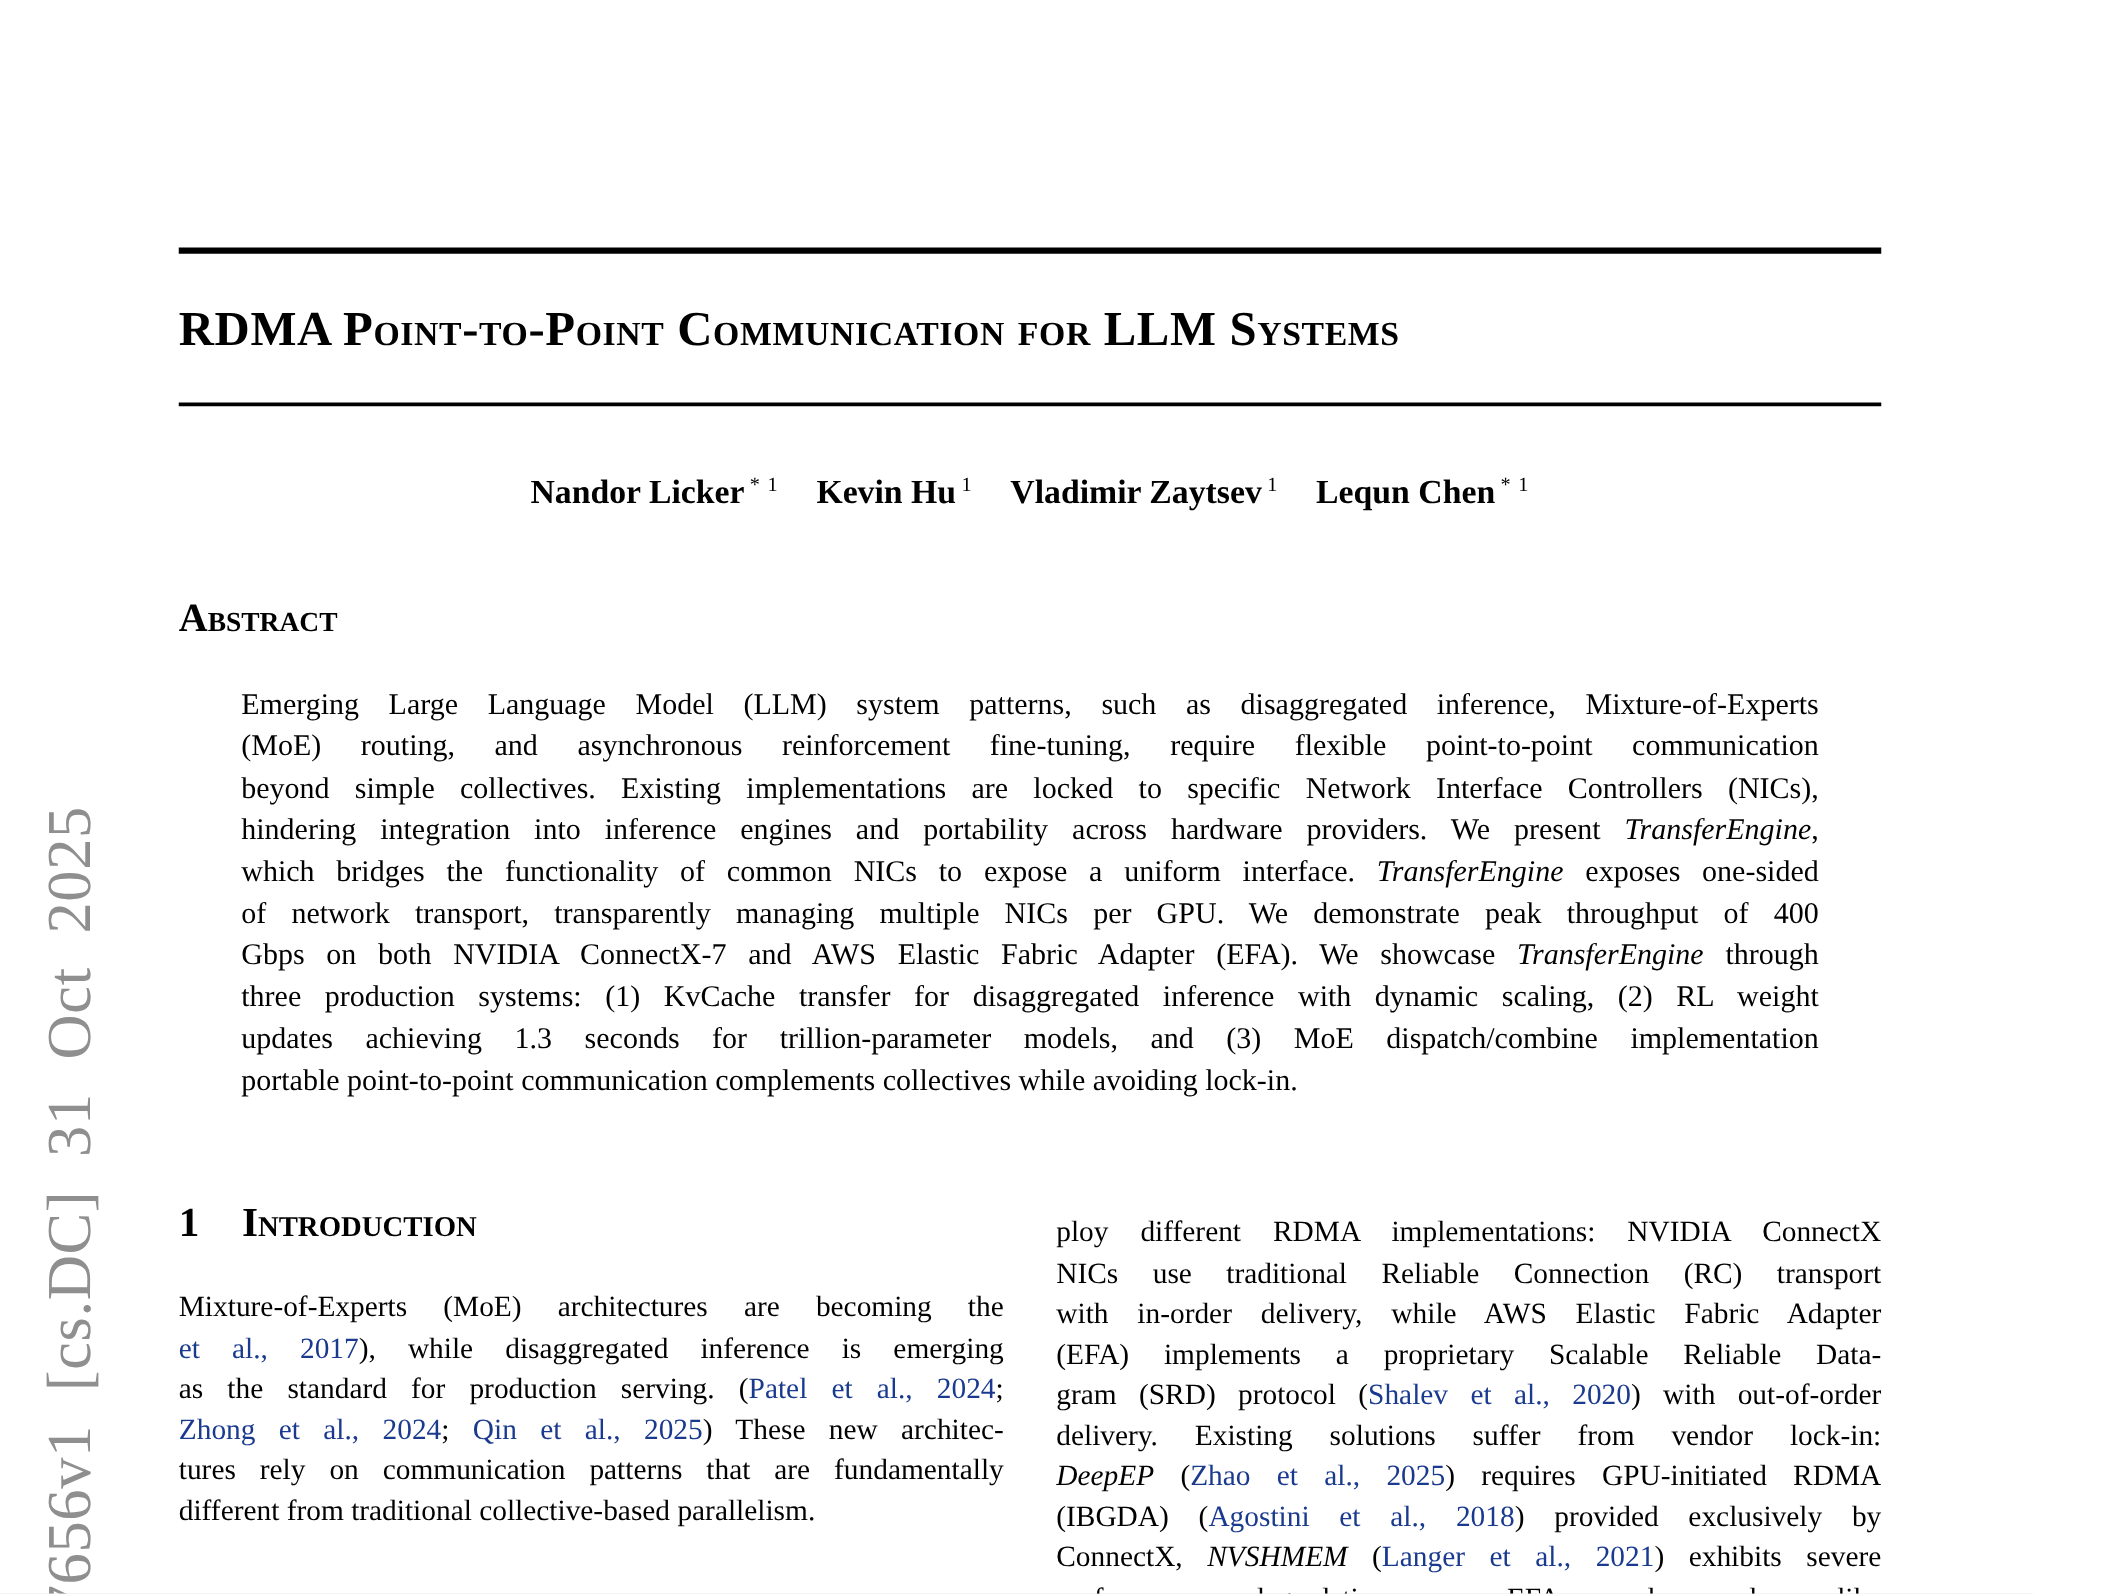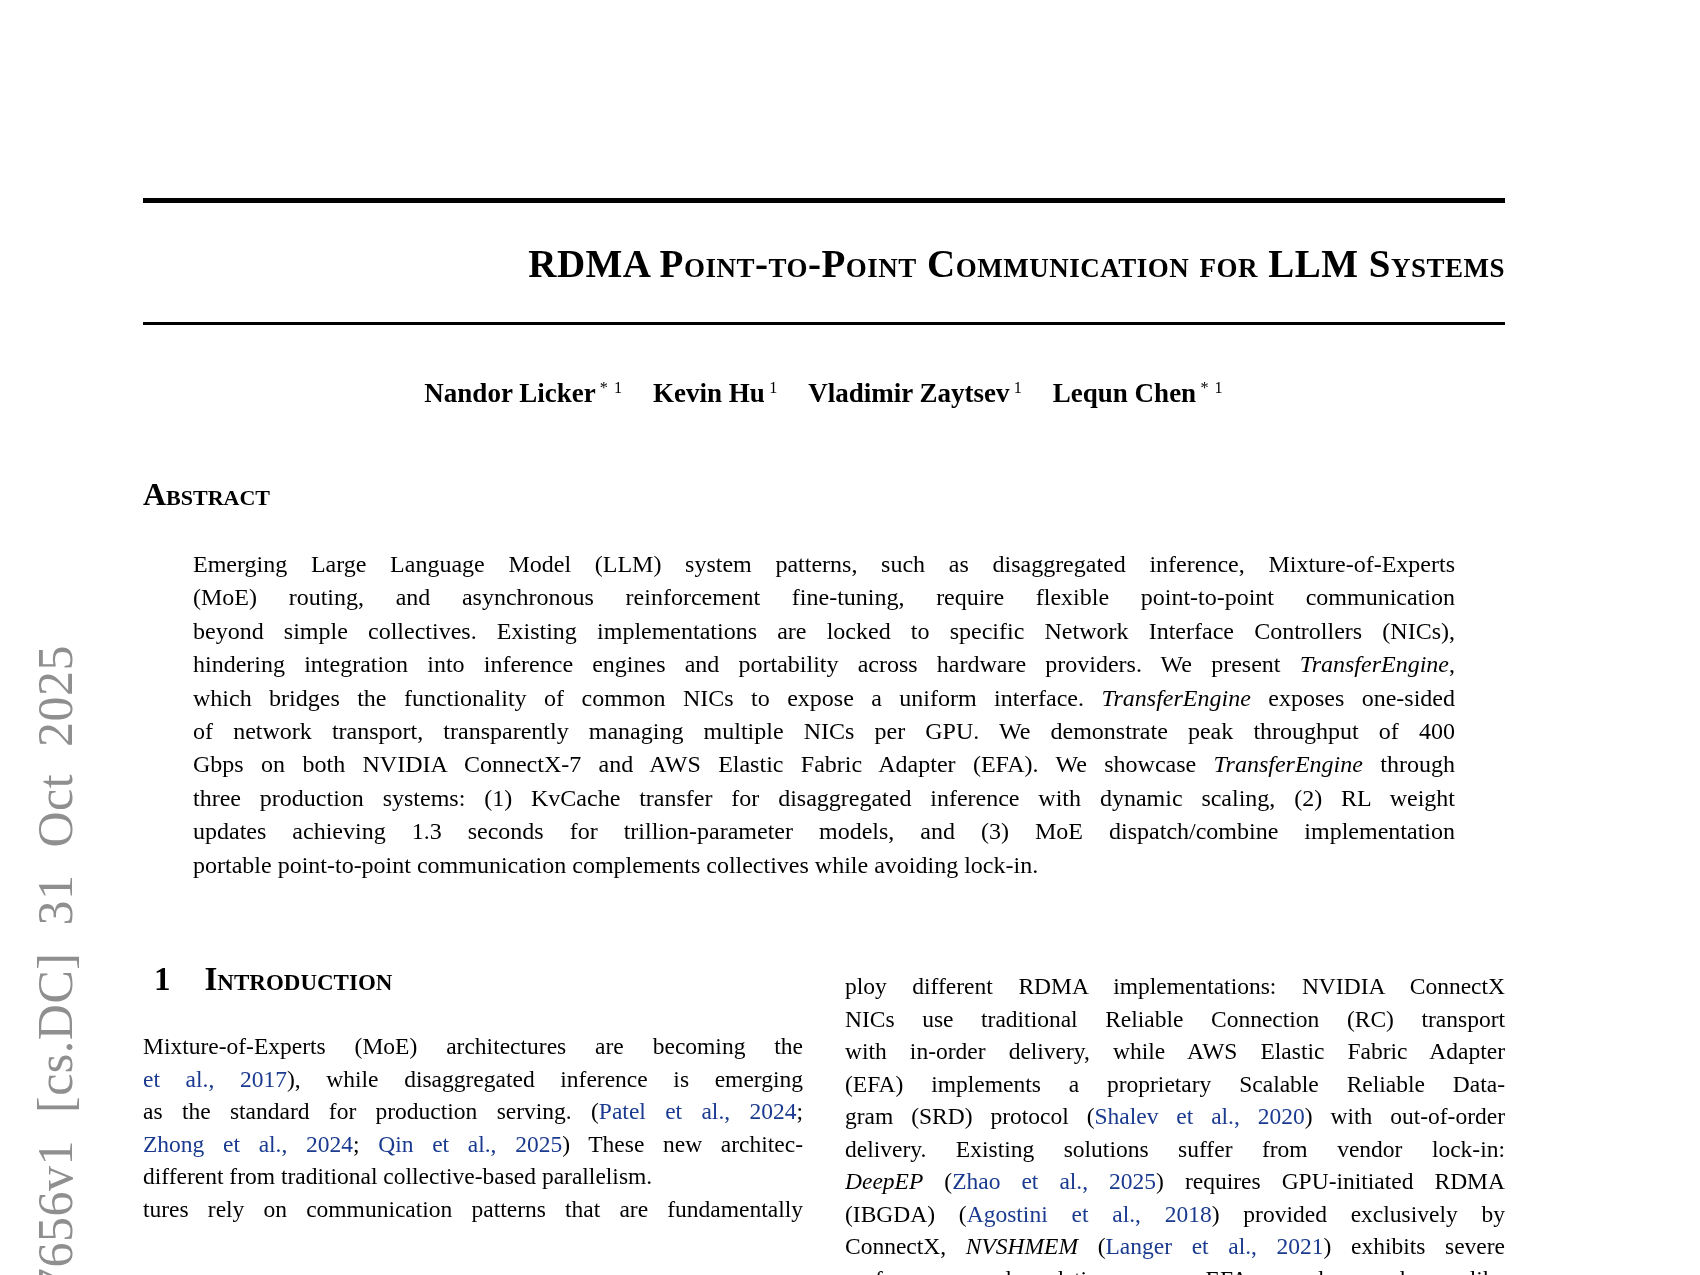"RDMA Point-to-Point Communication for" .paper-title { text-align: right -> left }
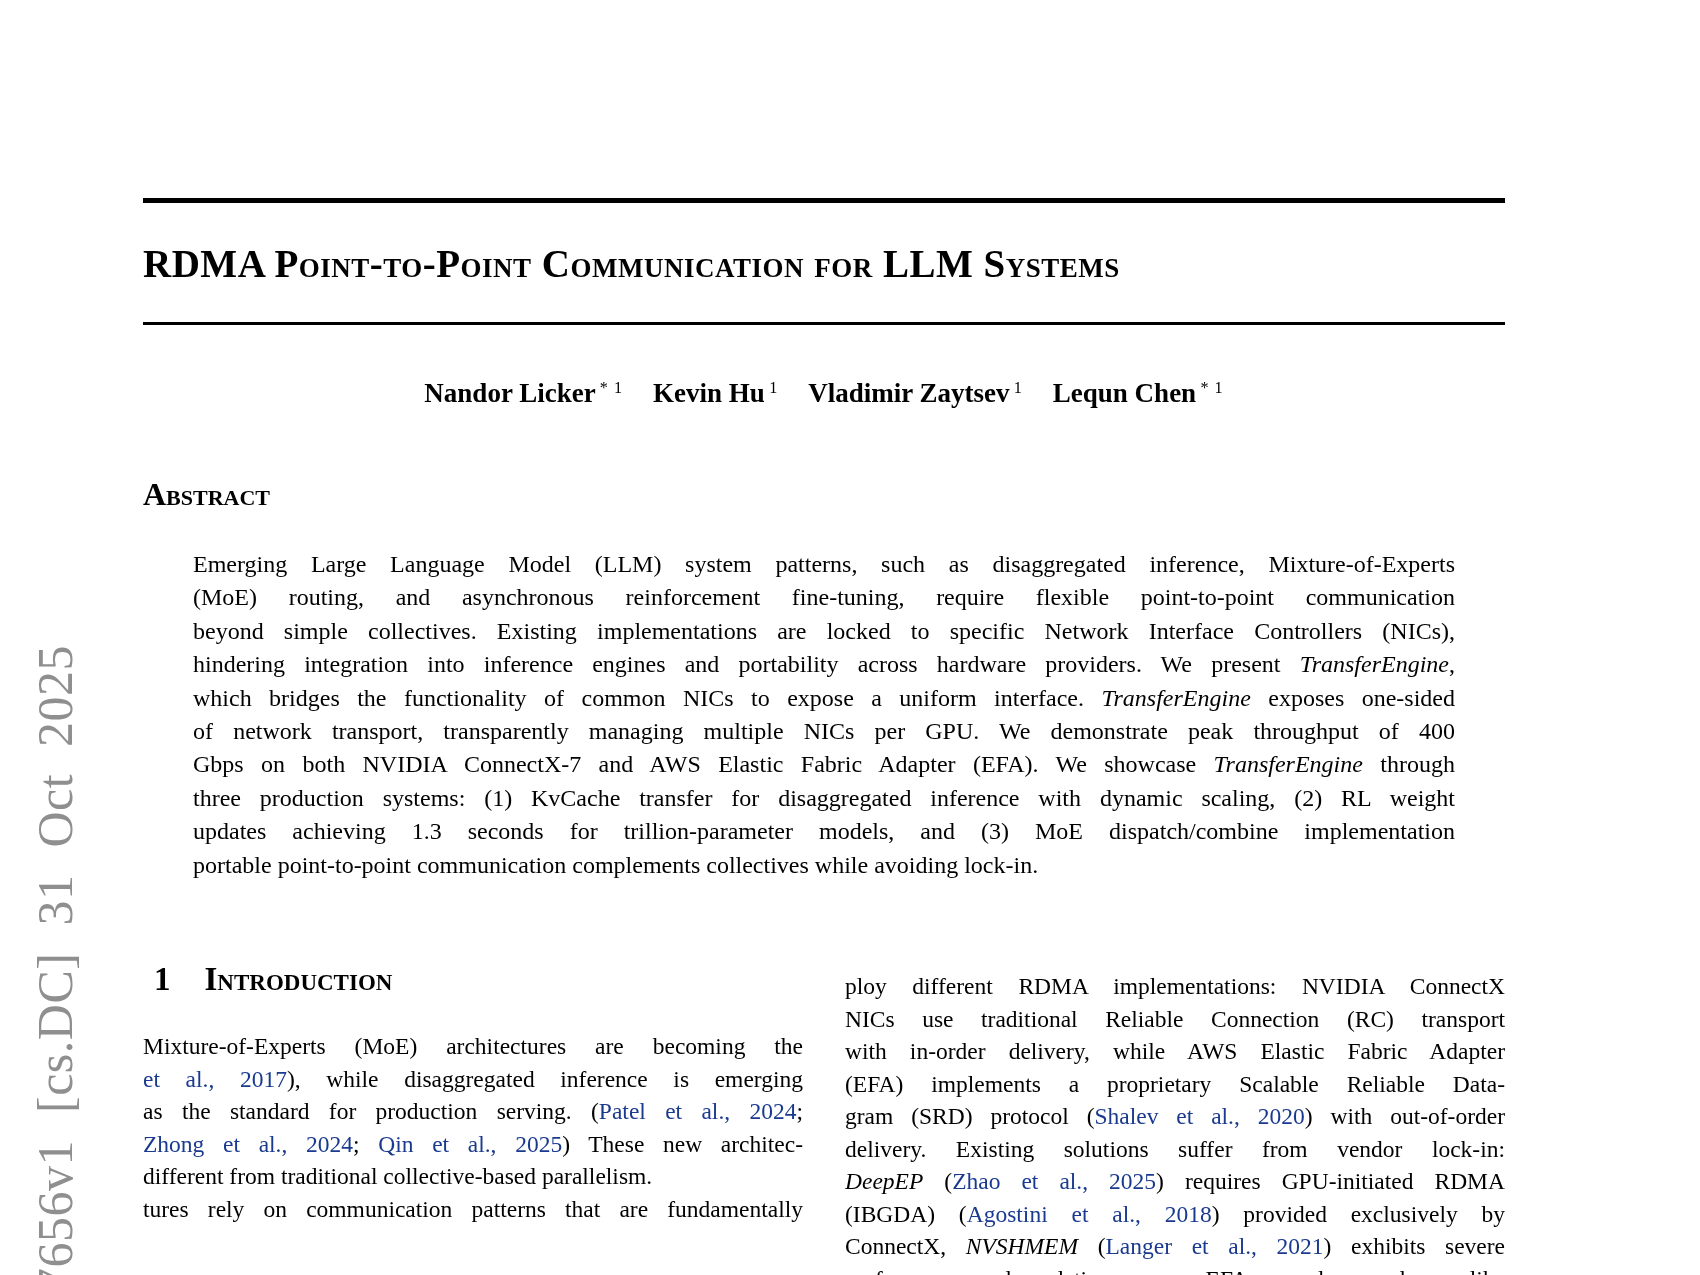"1 Introduction" .section-heading { left: 154px -> 143px }
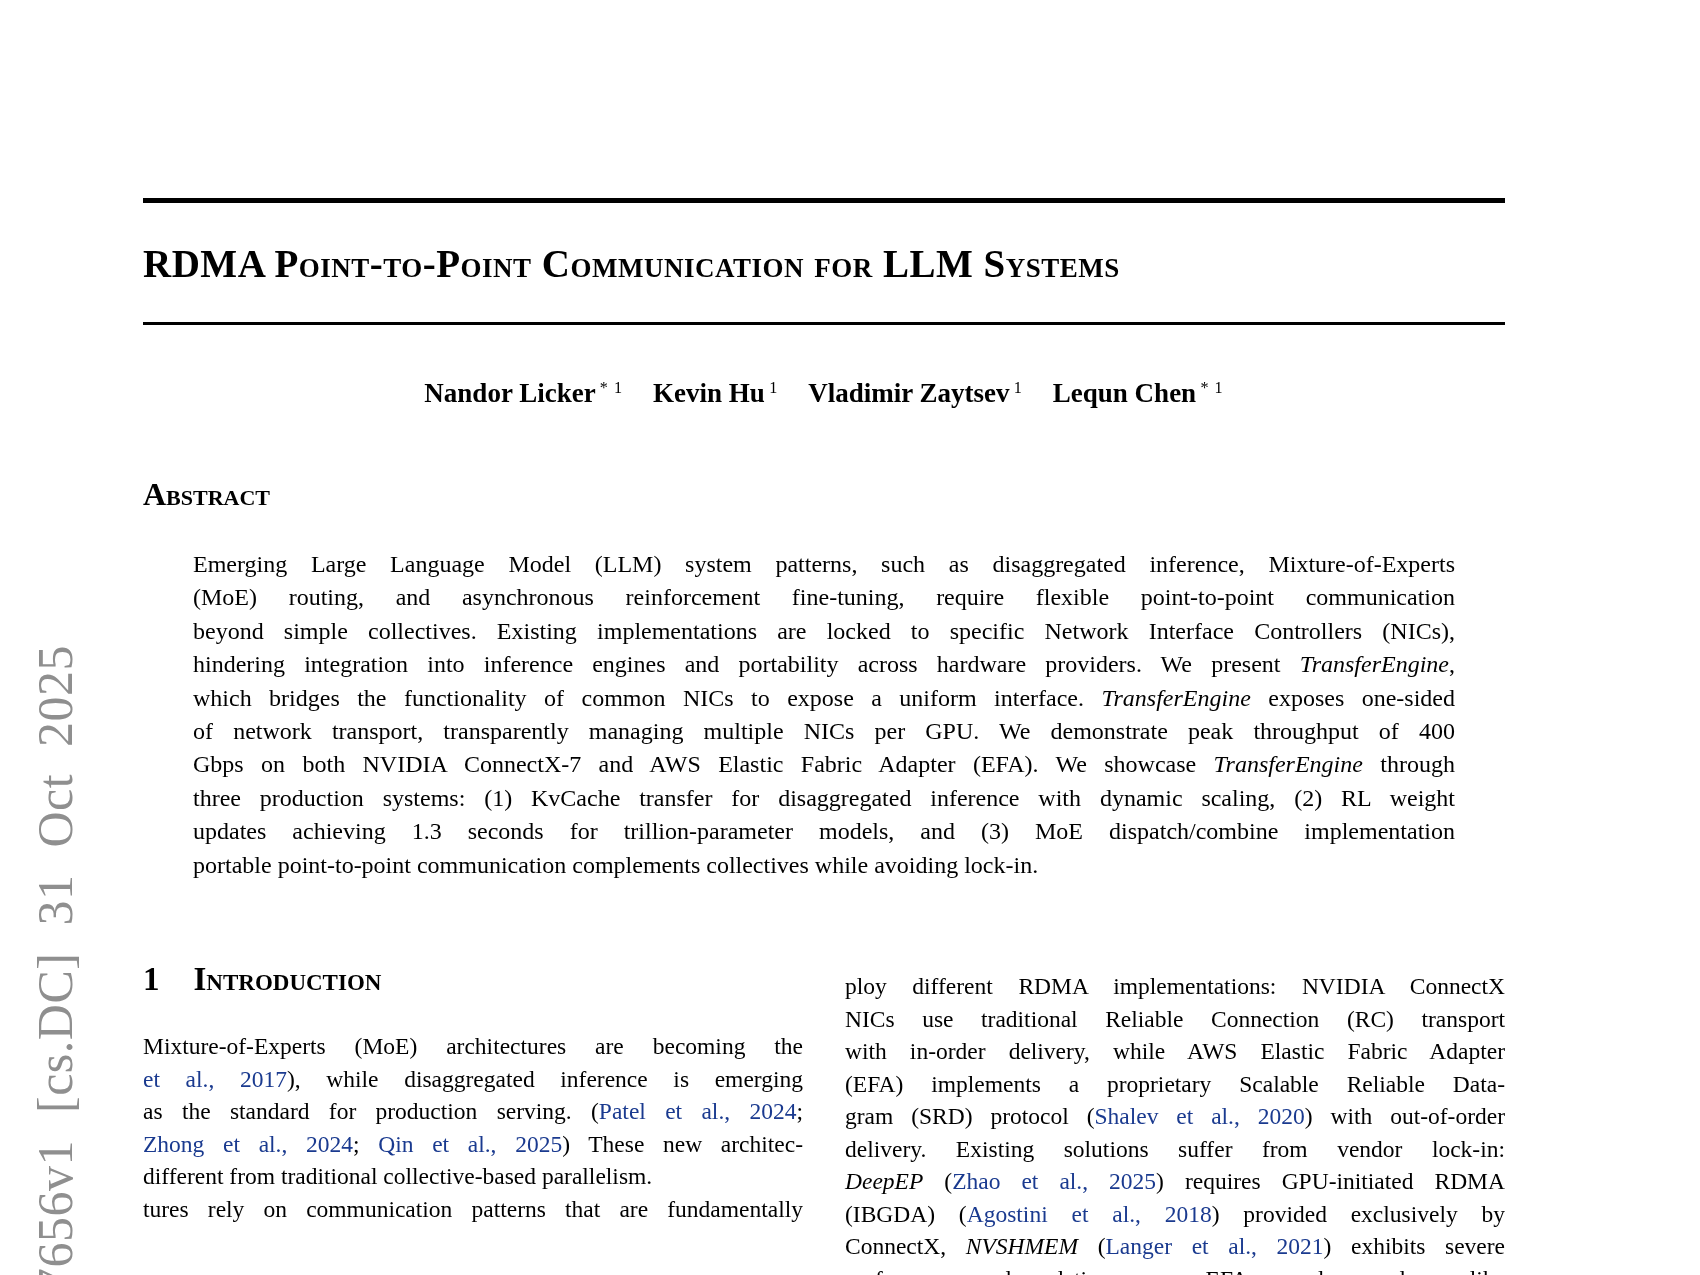"different from traditional" div.line { order: before "tures rely on communication patterns" -> after "tures rely on communication patterns" }
